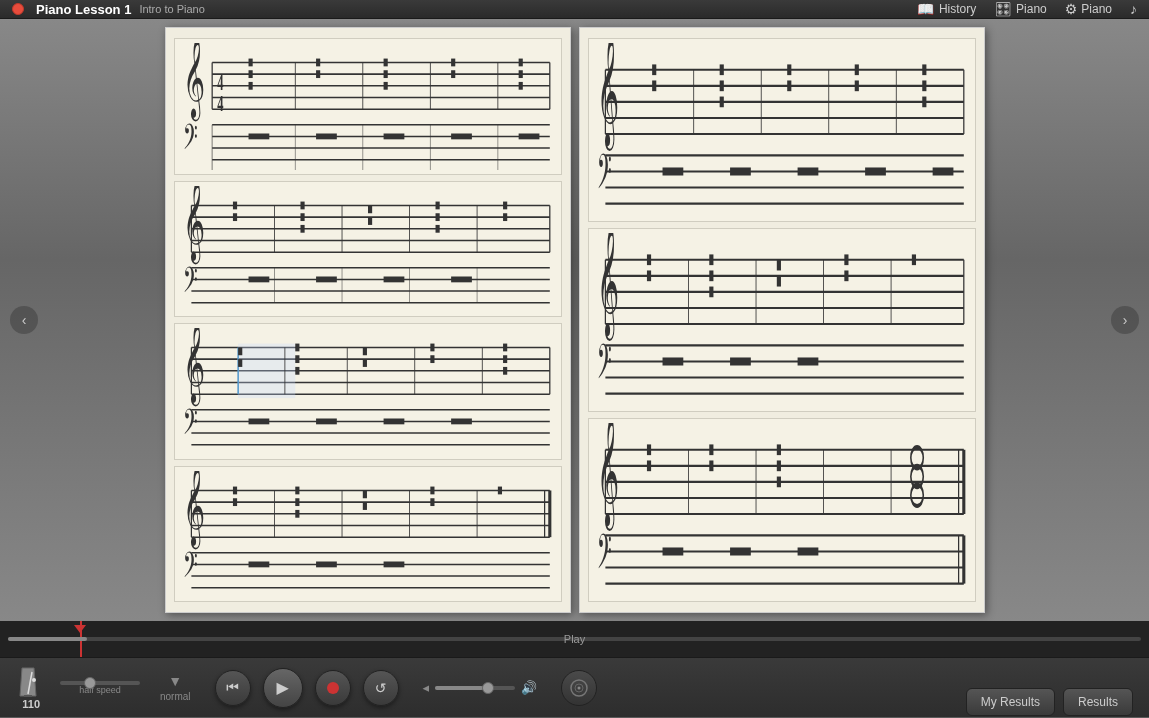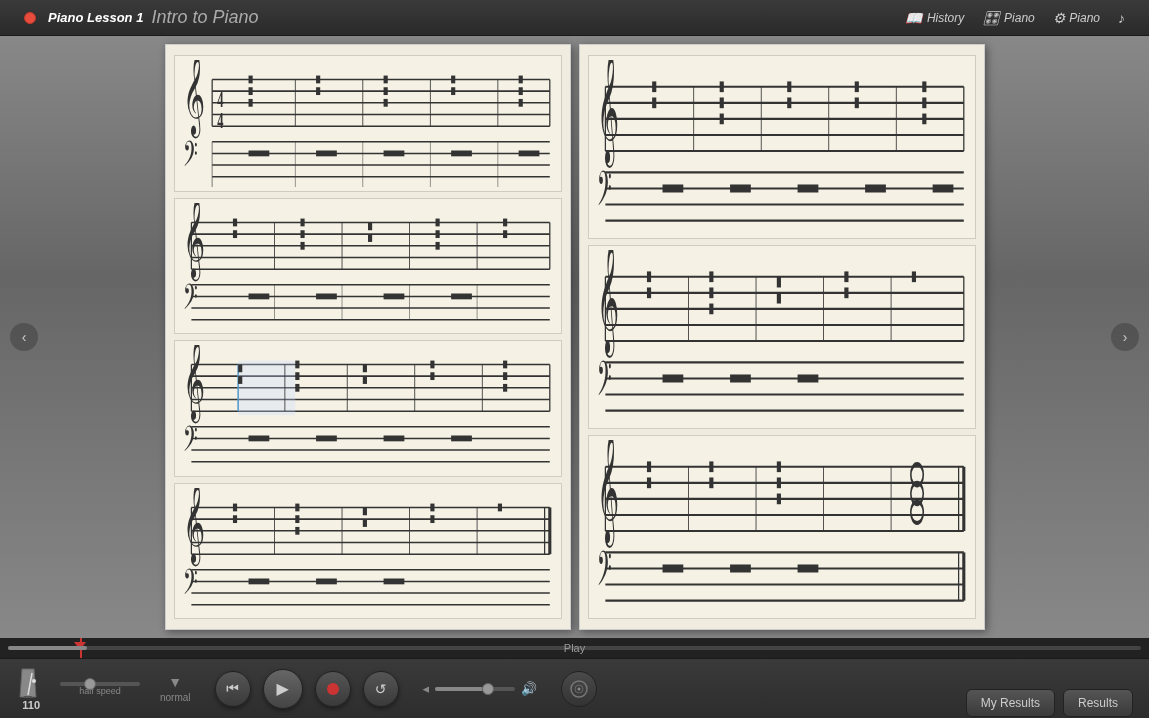"Piano Lesson 1" #titlebar { font-style: italic -> none; height: 36px -> 19px; padding: 0 24px -> 0 12px }
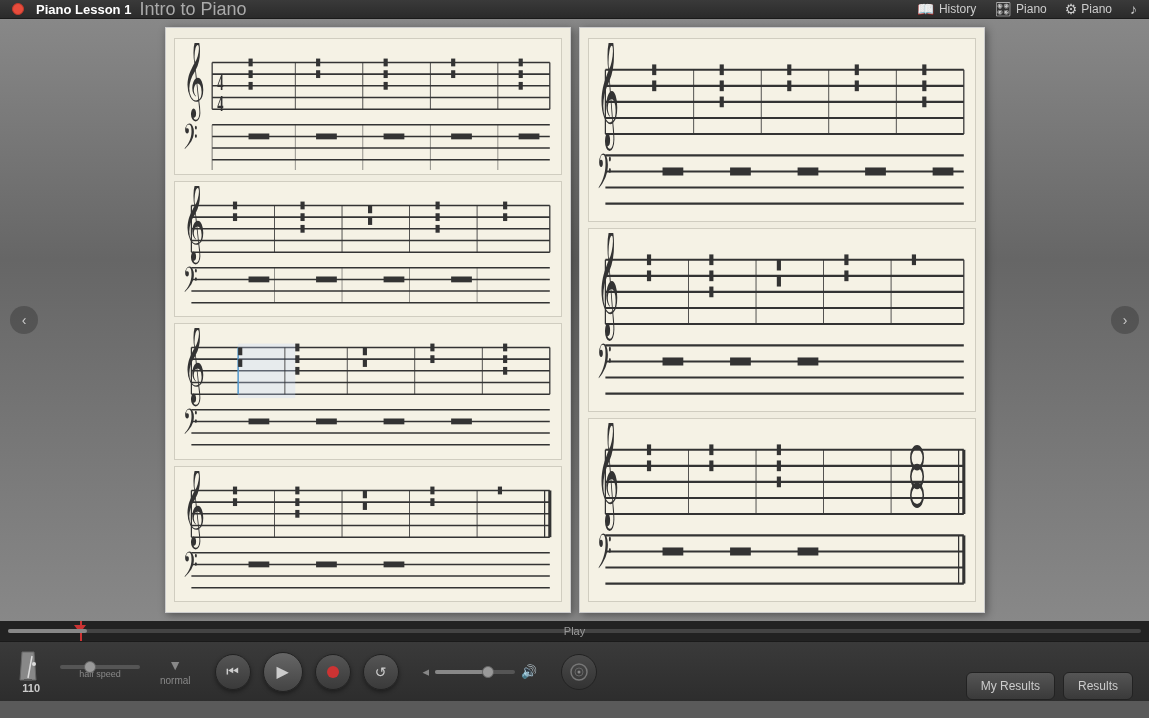"Intro to Piano" #app-subtitle { font-size: 18px -> 11px }
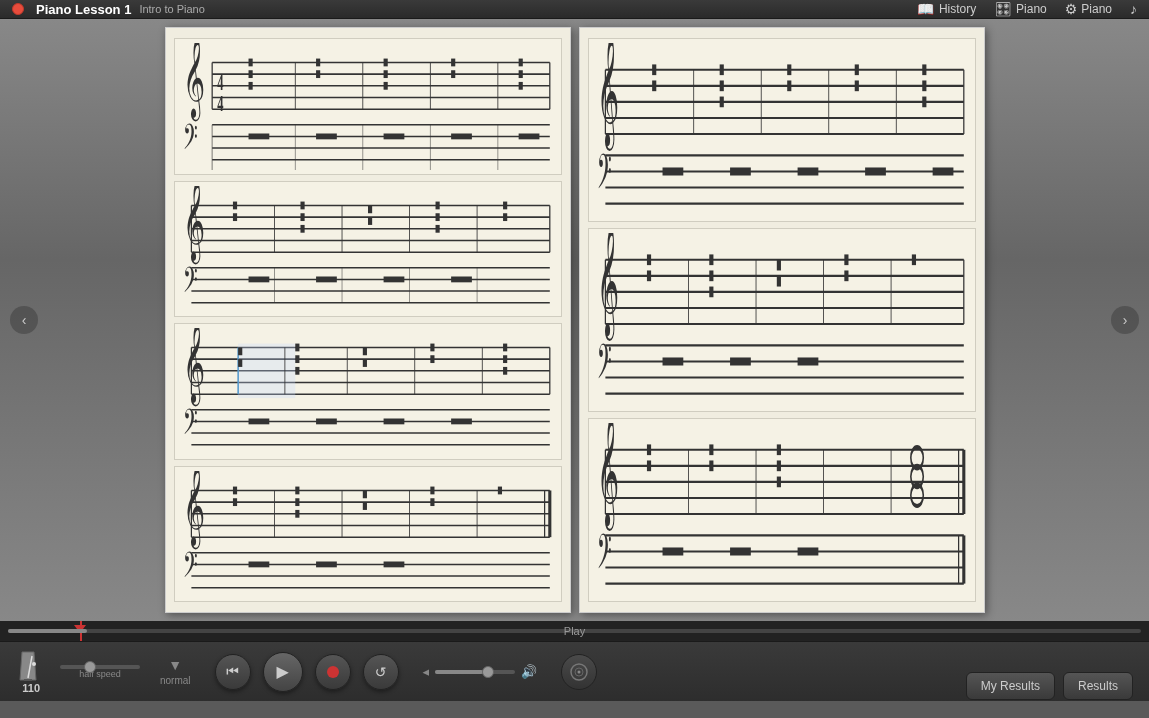"Play" #progress-bar-container { height: 20px -> 36px }
